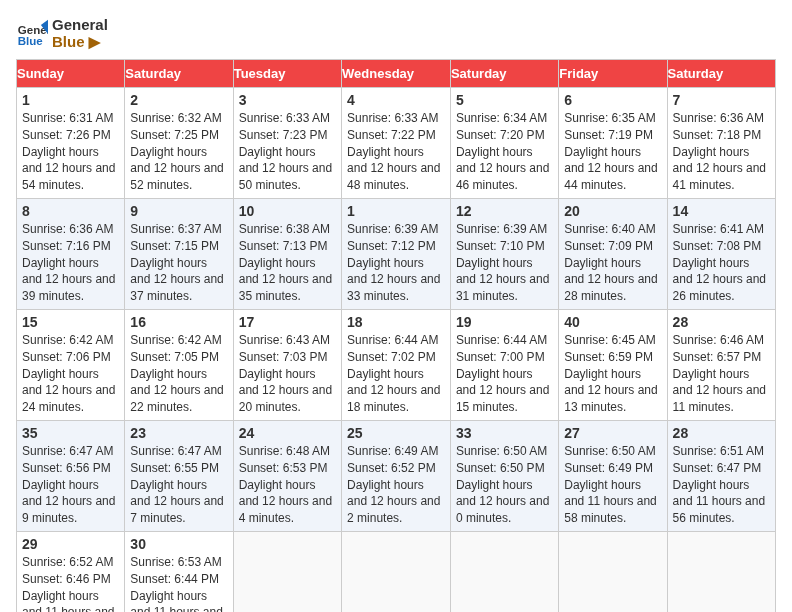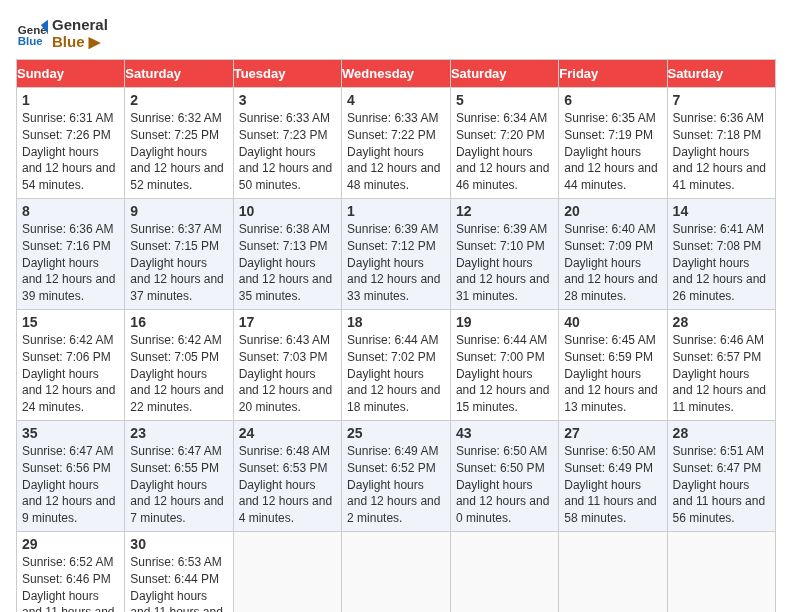"43" span.day-num { text: 43 -> 33 }
